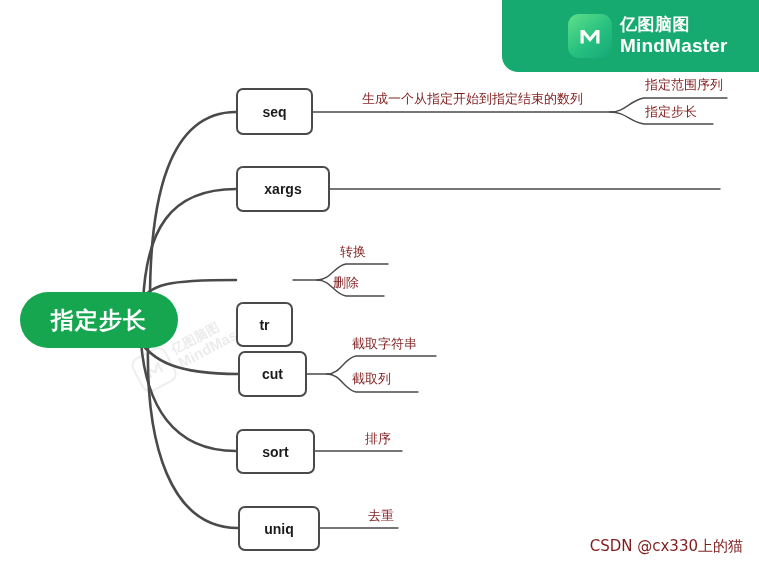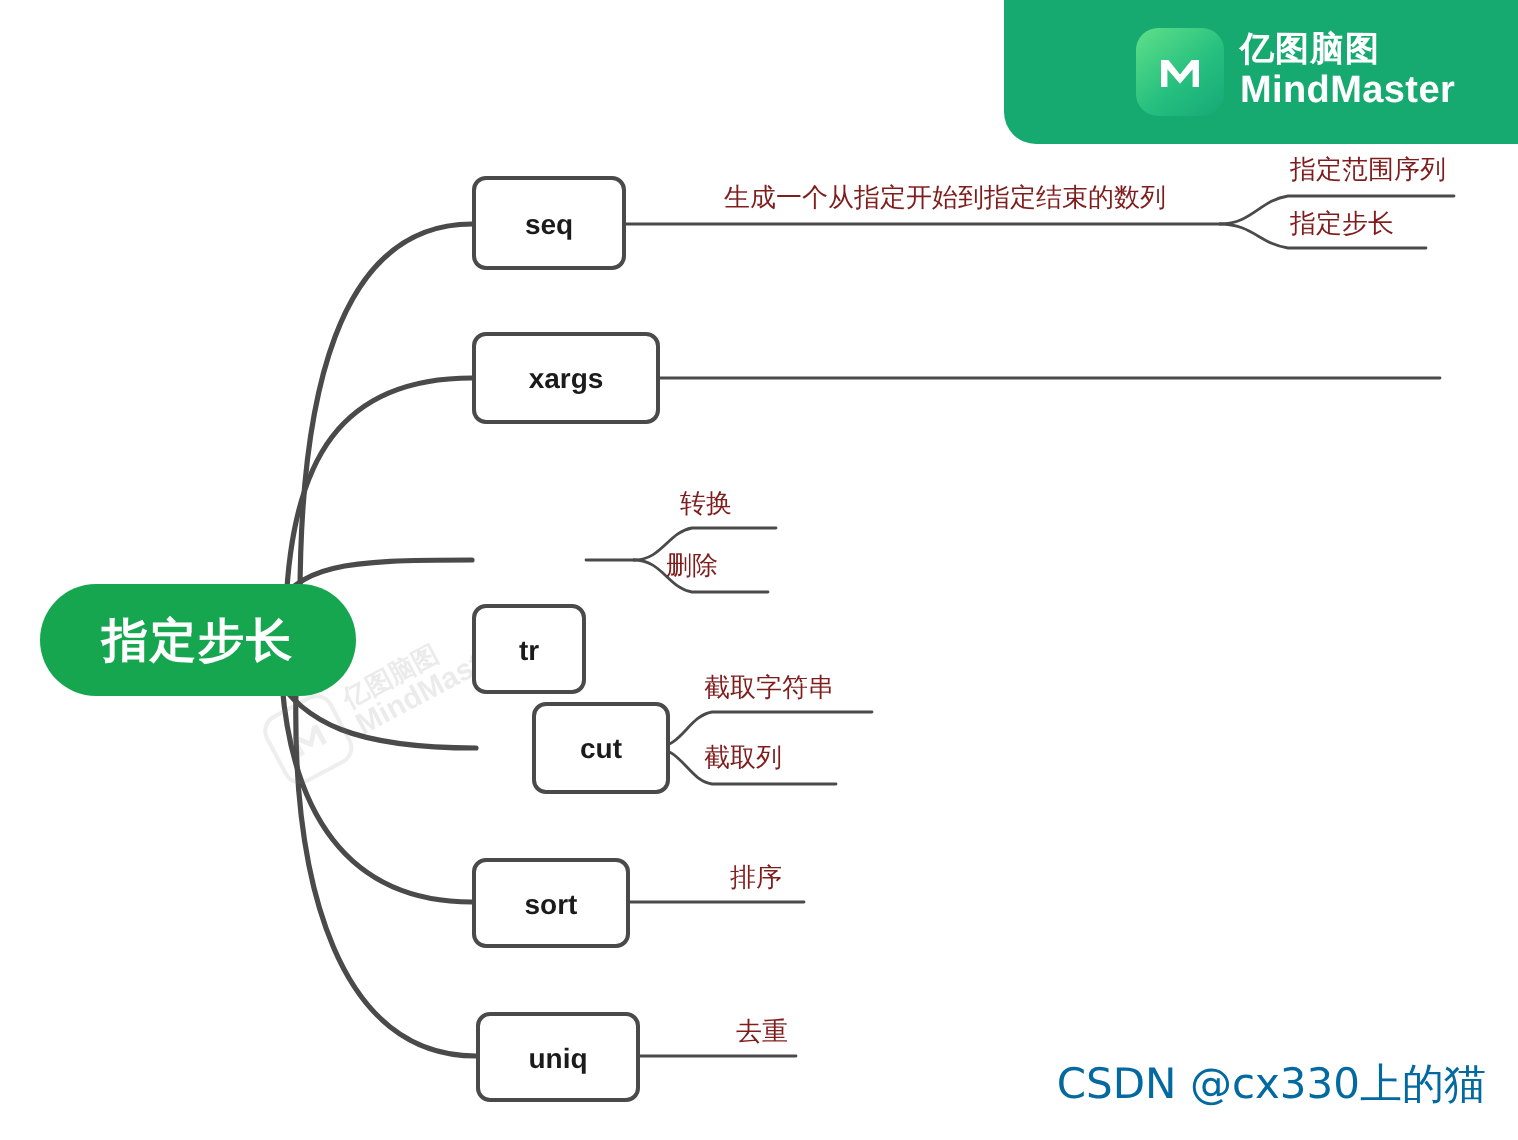"cut" div.topic-box { margin-left: 28px -> none }
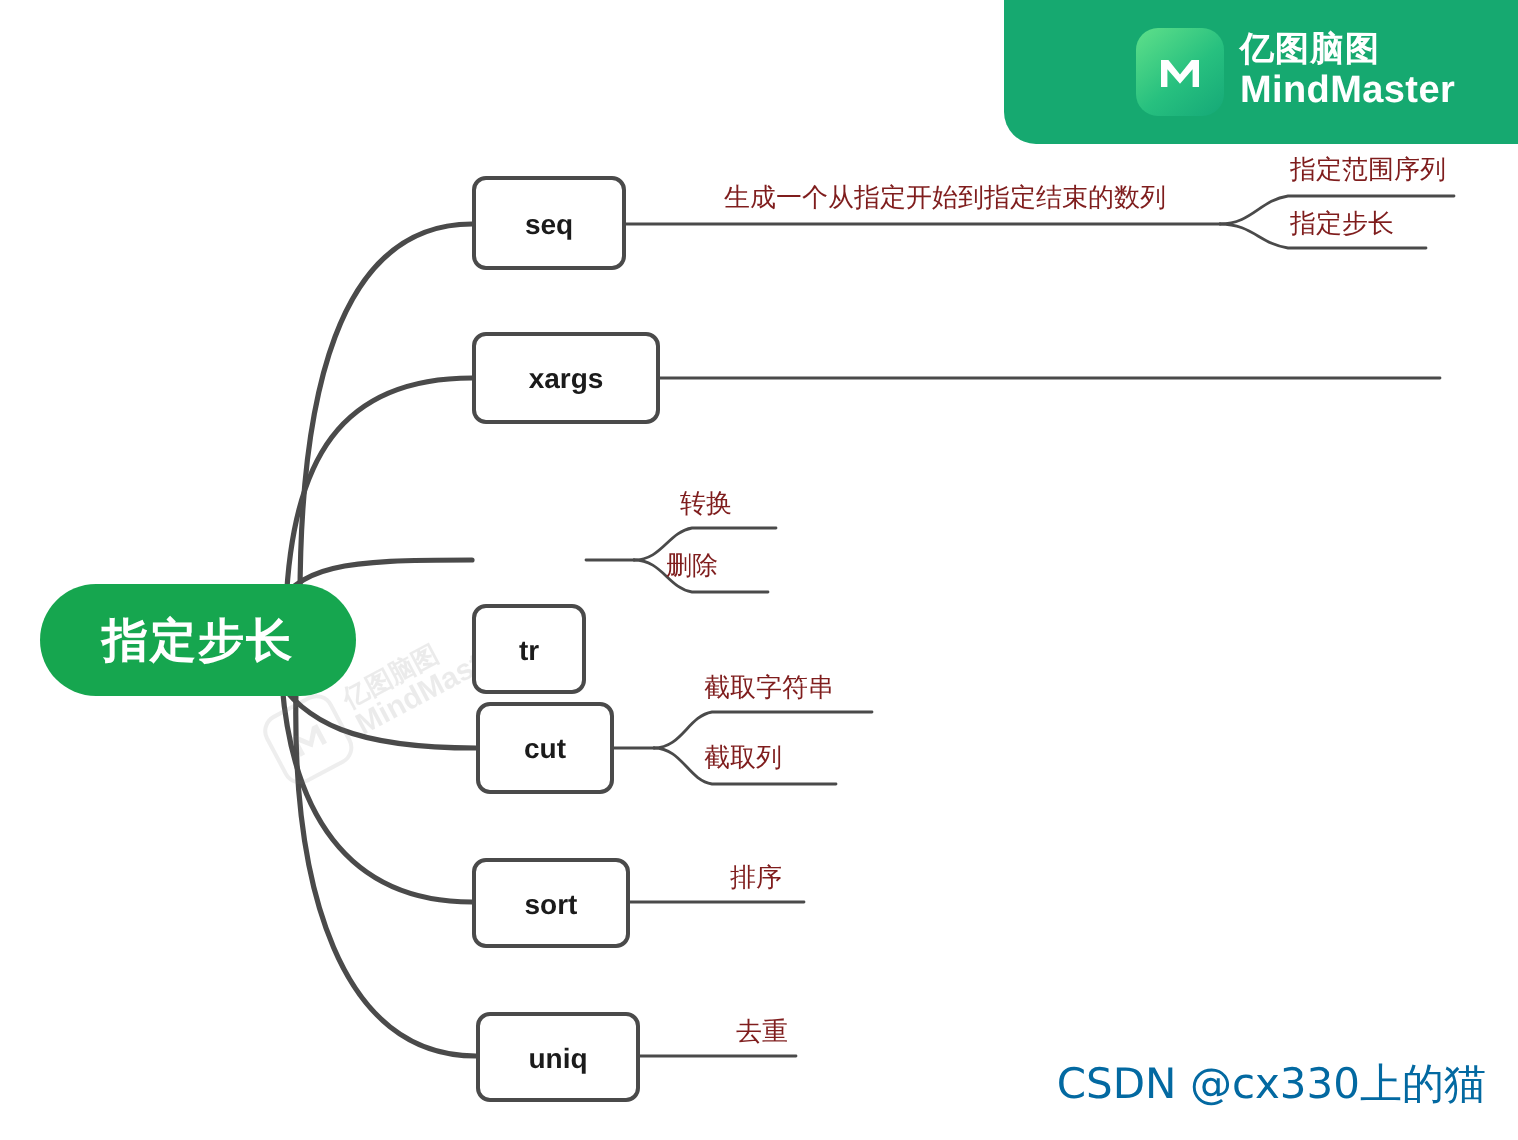"CSDN @cx330上的猫" #csdn-watermark { color: #0369a1 -> #7f1d1d; font-size: 21px -> 15px }
